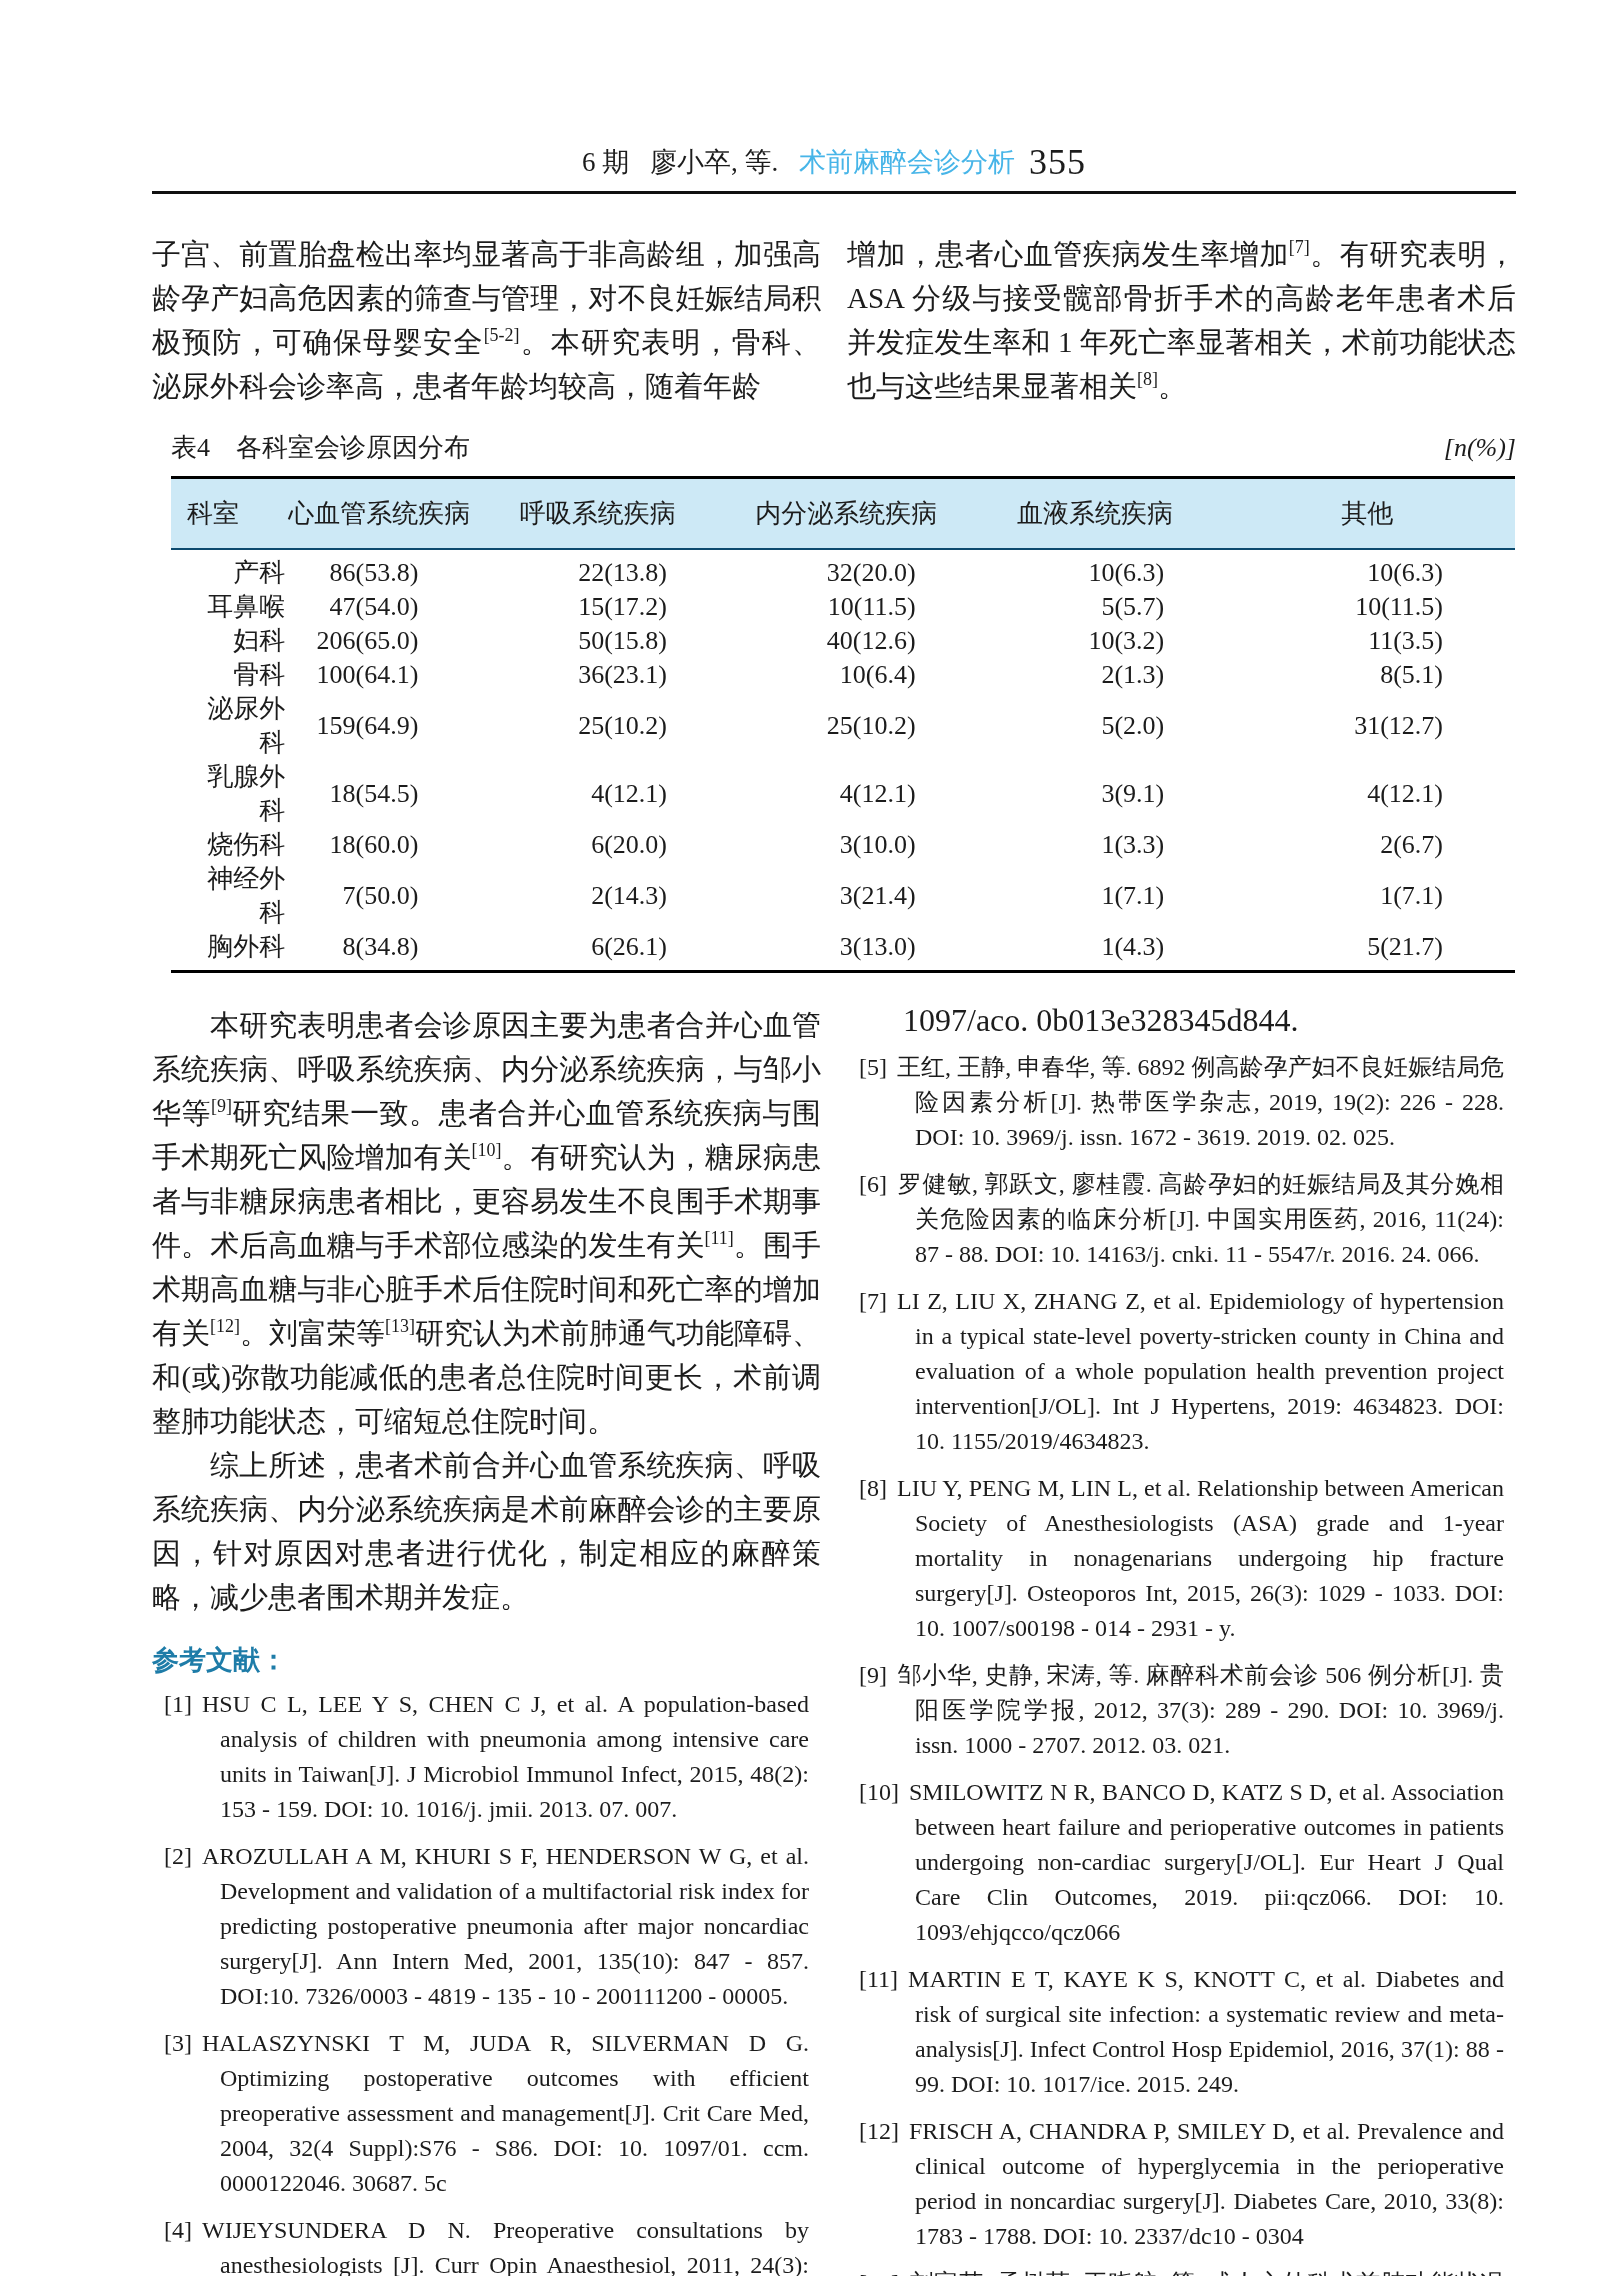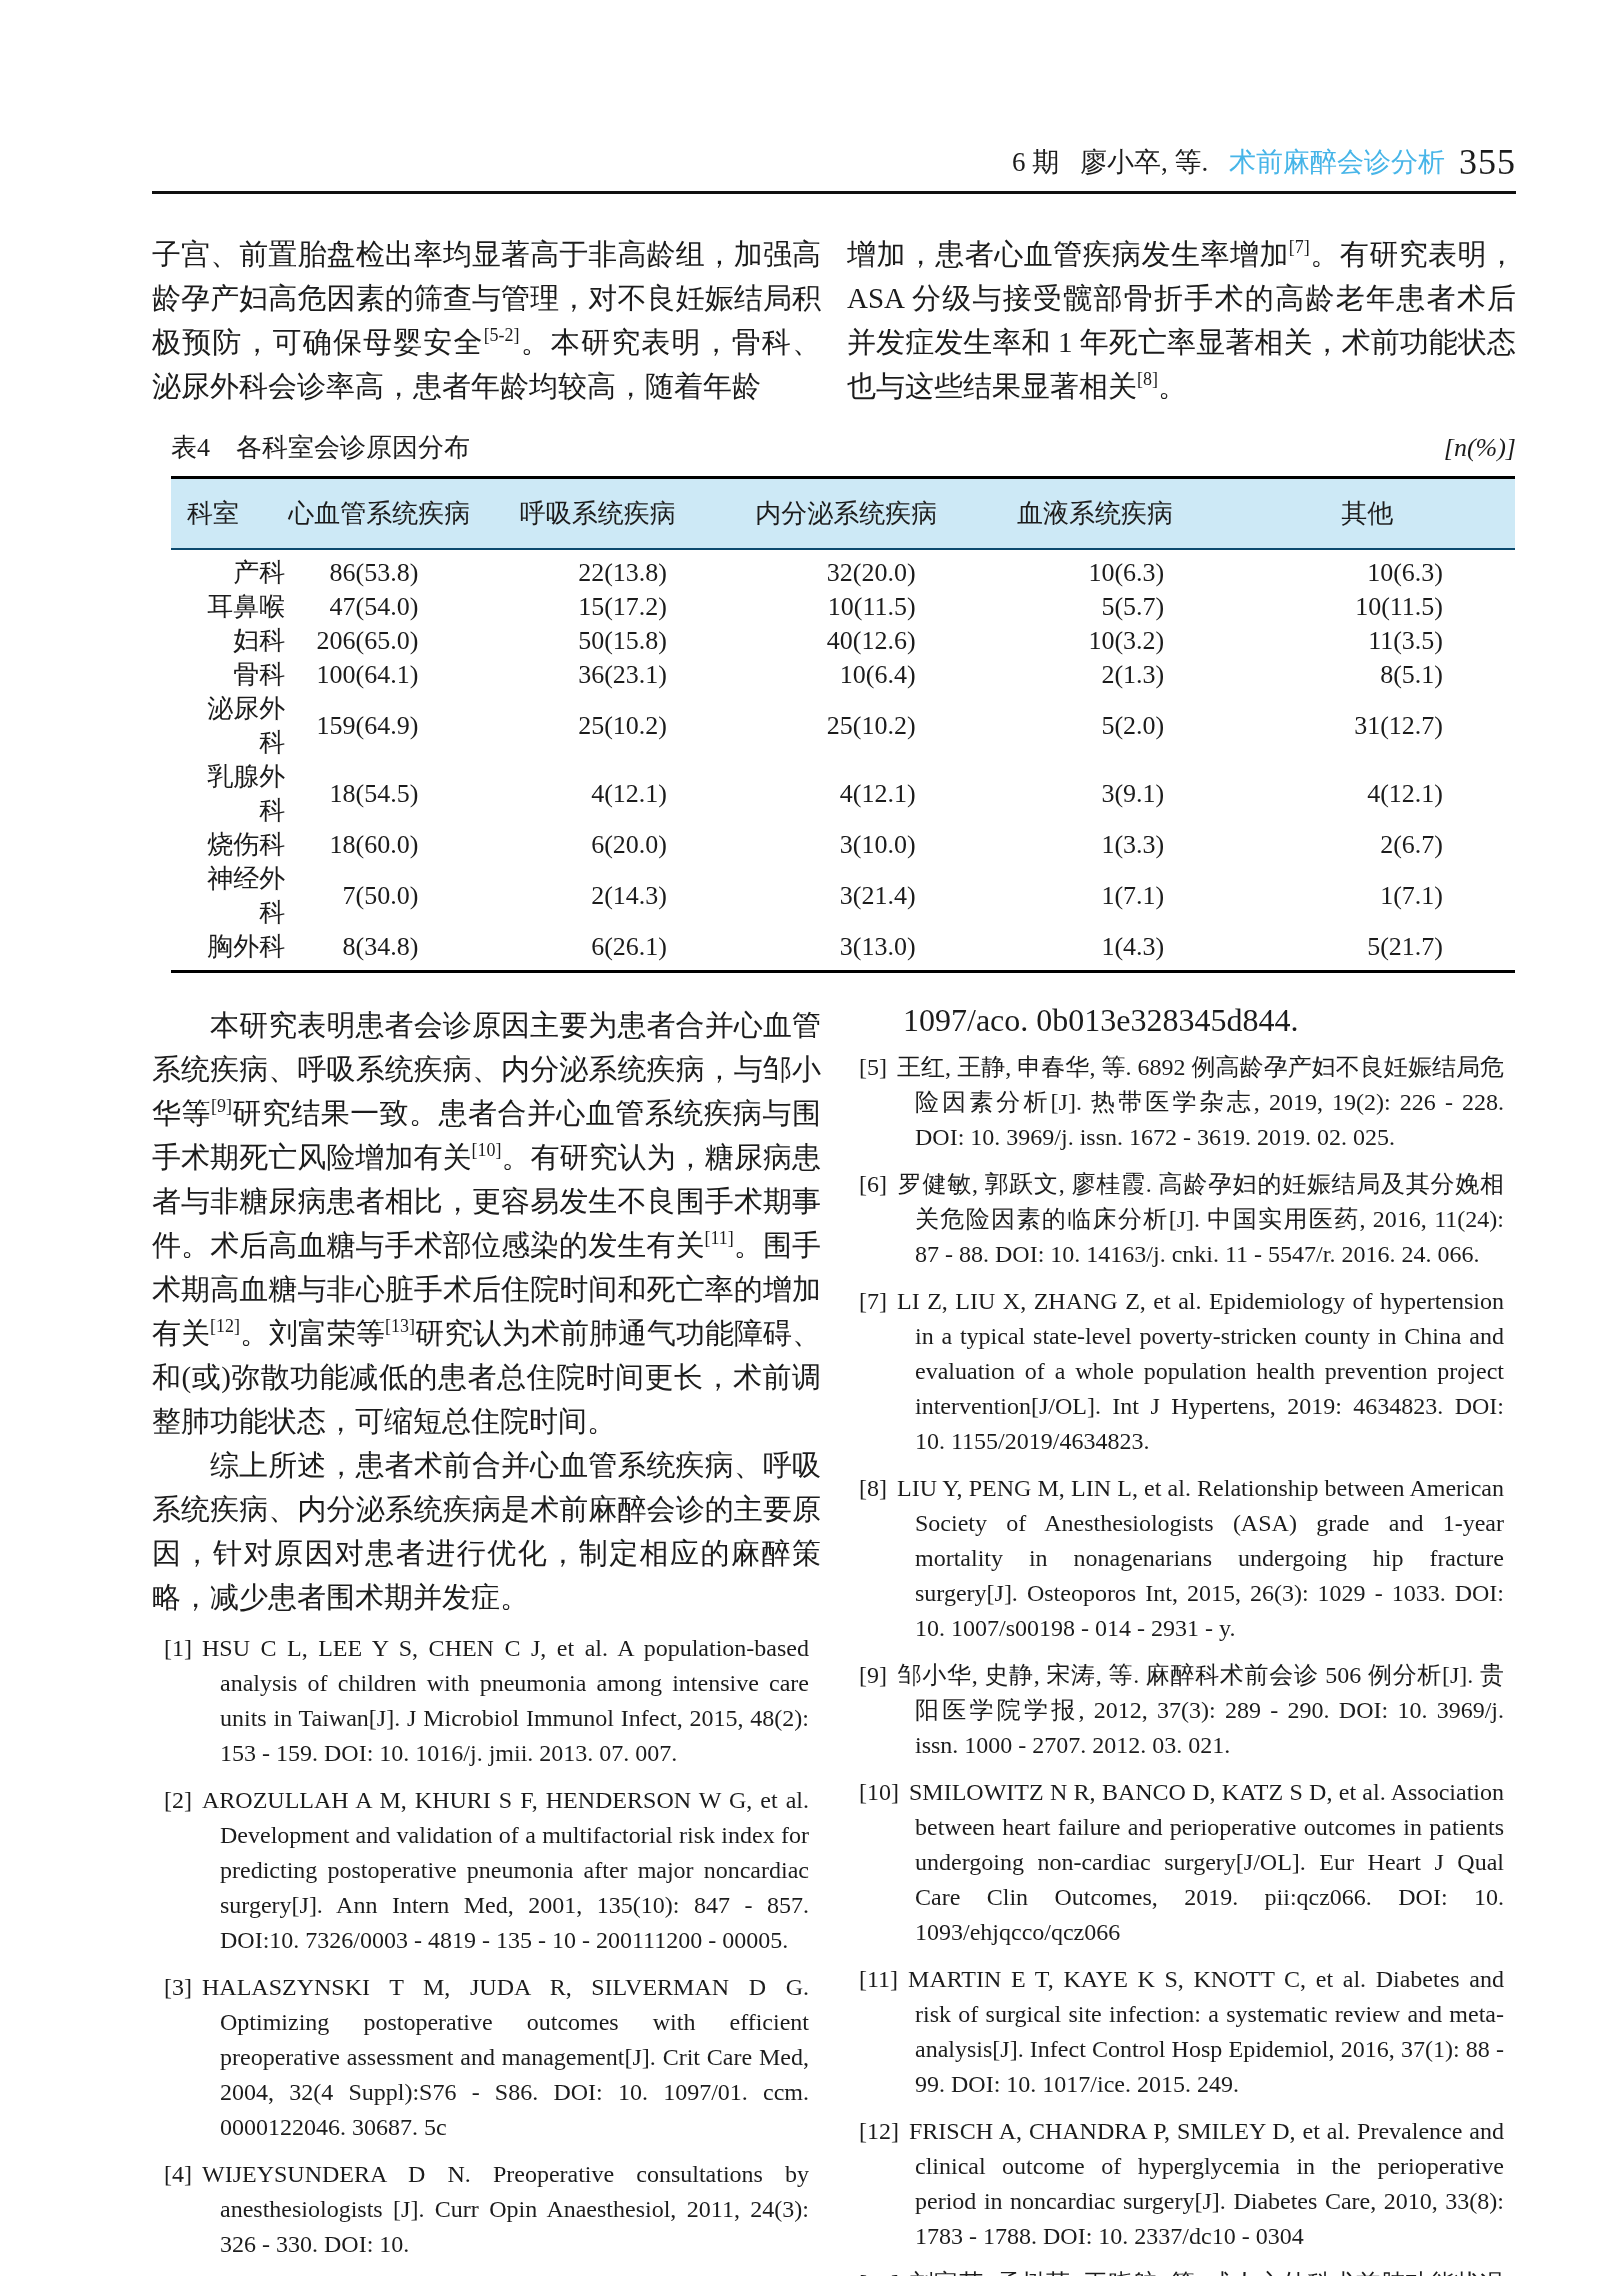"6 期 廖小卒, 等. 术前麻醉会诊分析" .running-header { justify-content: flex-end -> center }
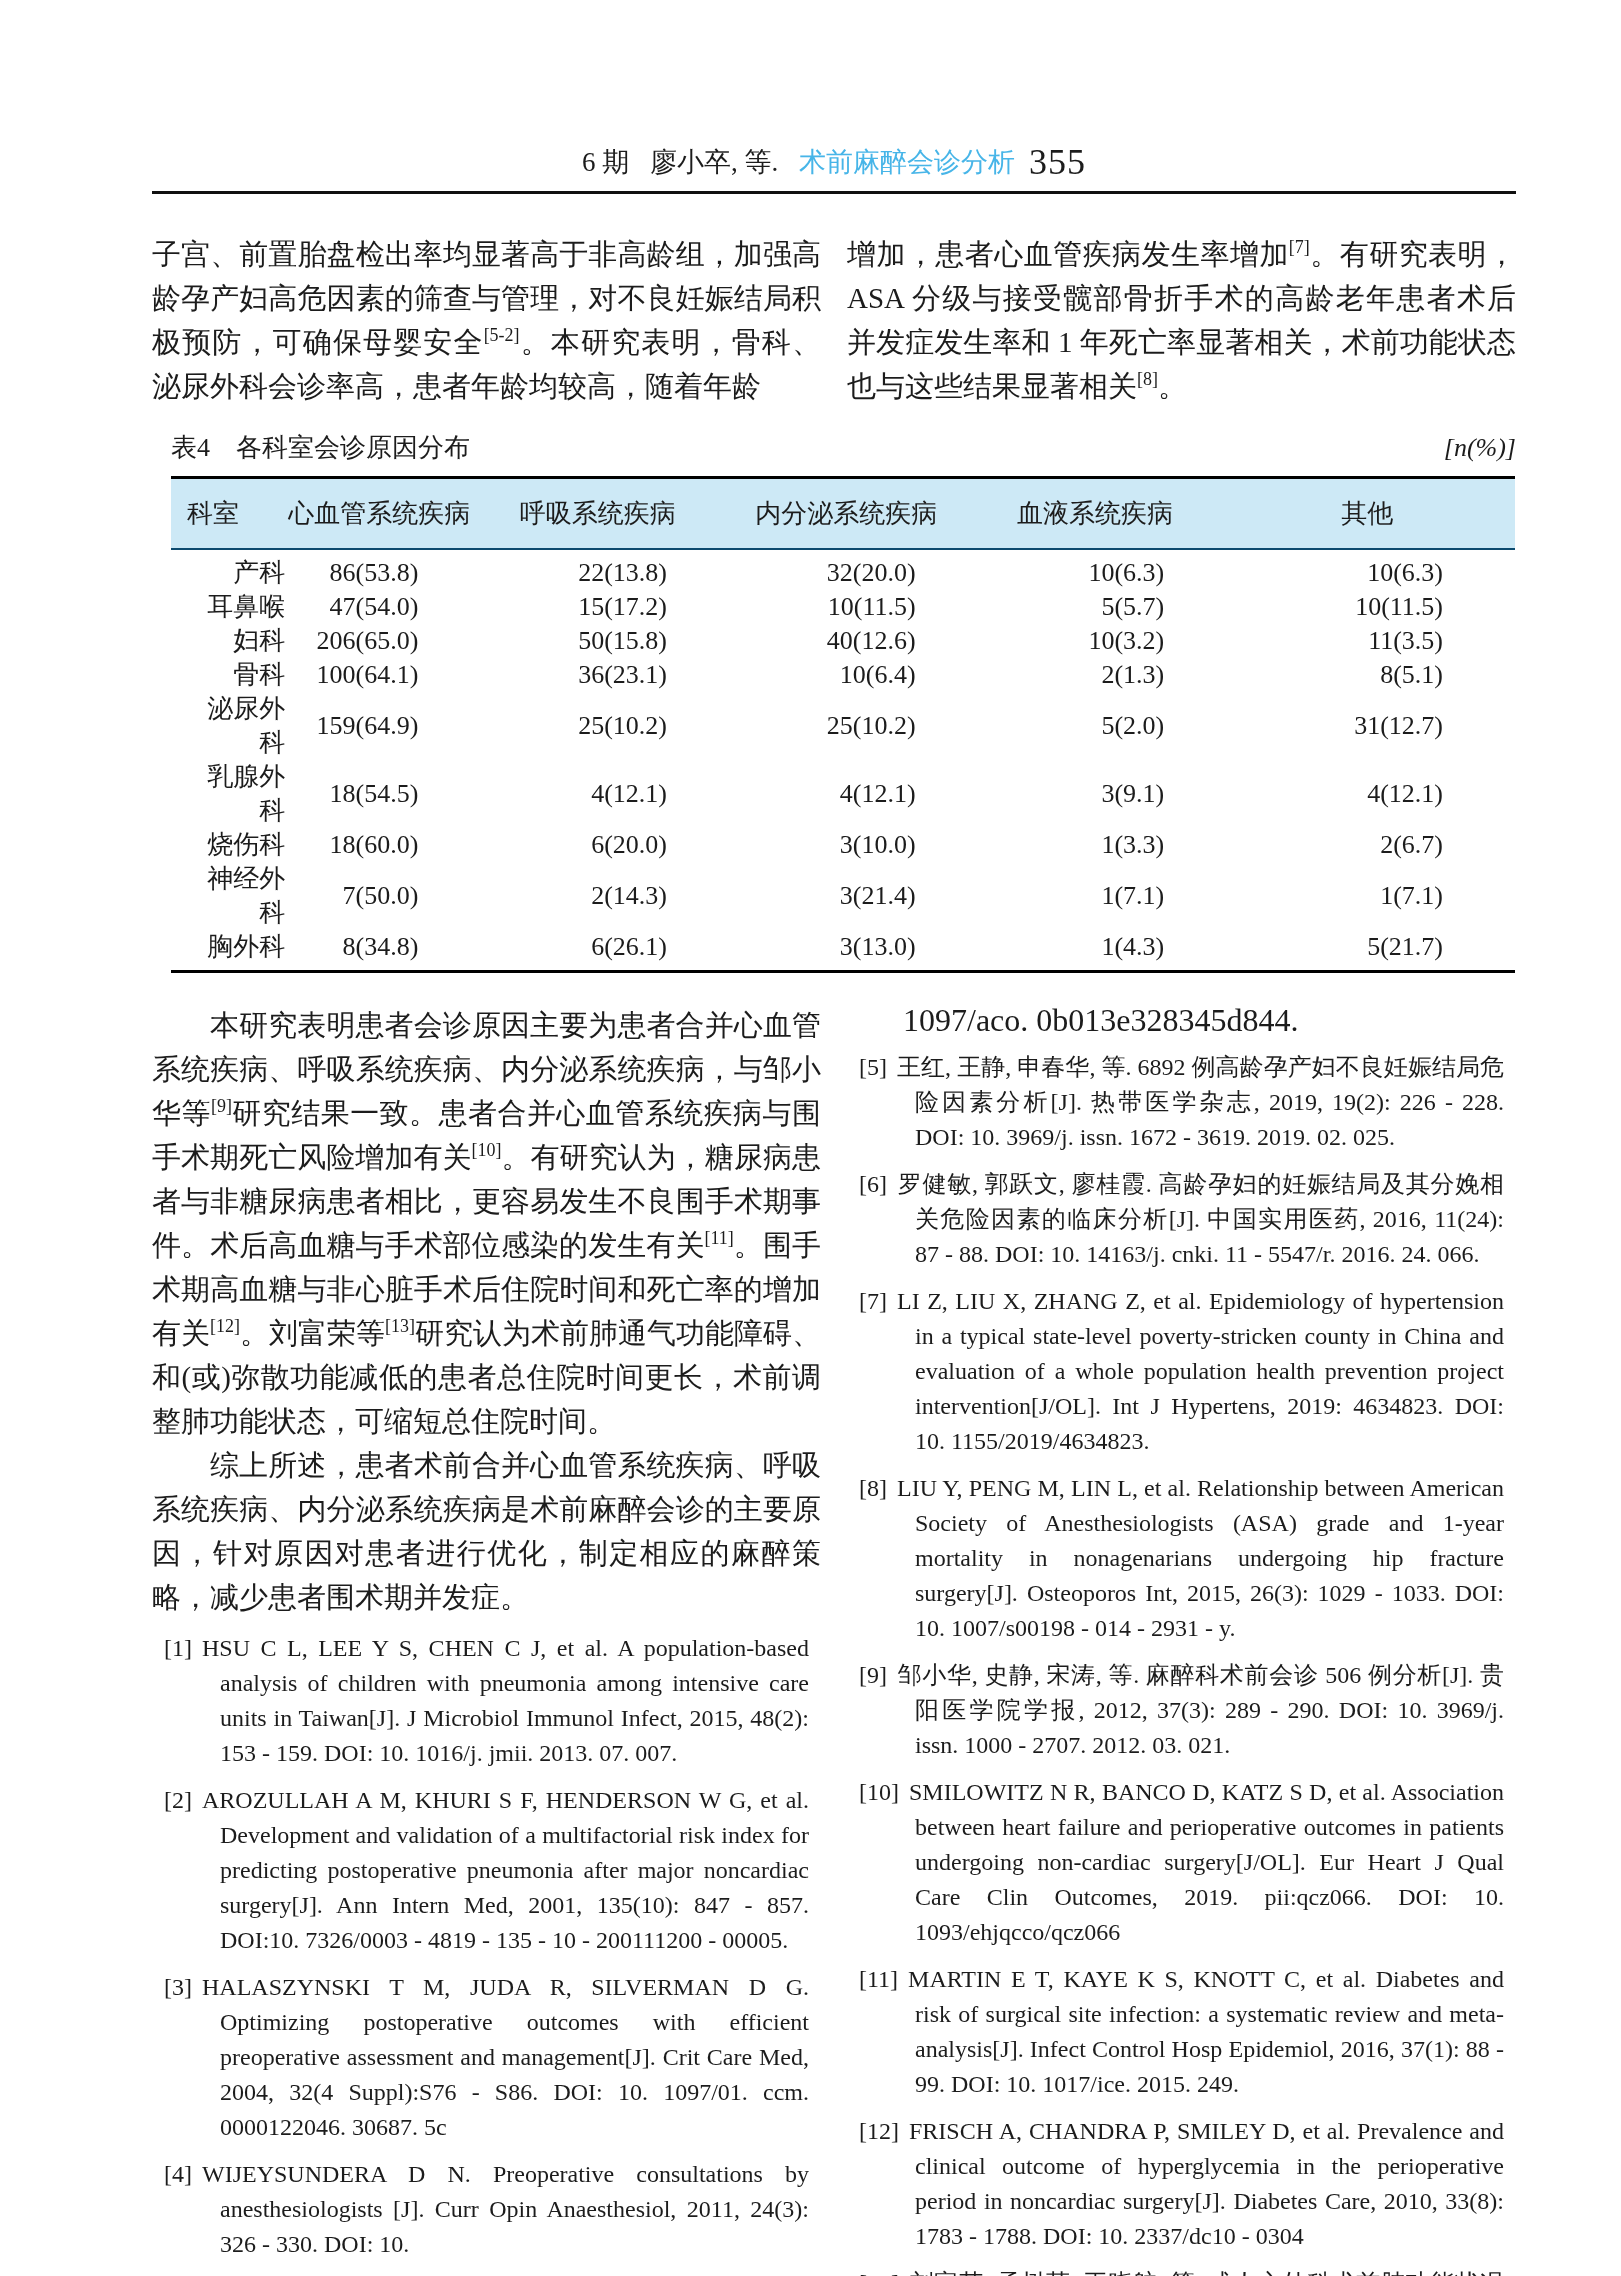"参考文献：" h3.ref-heading { html: none -> <h3>参考文献：</h3> }
